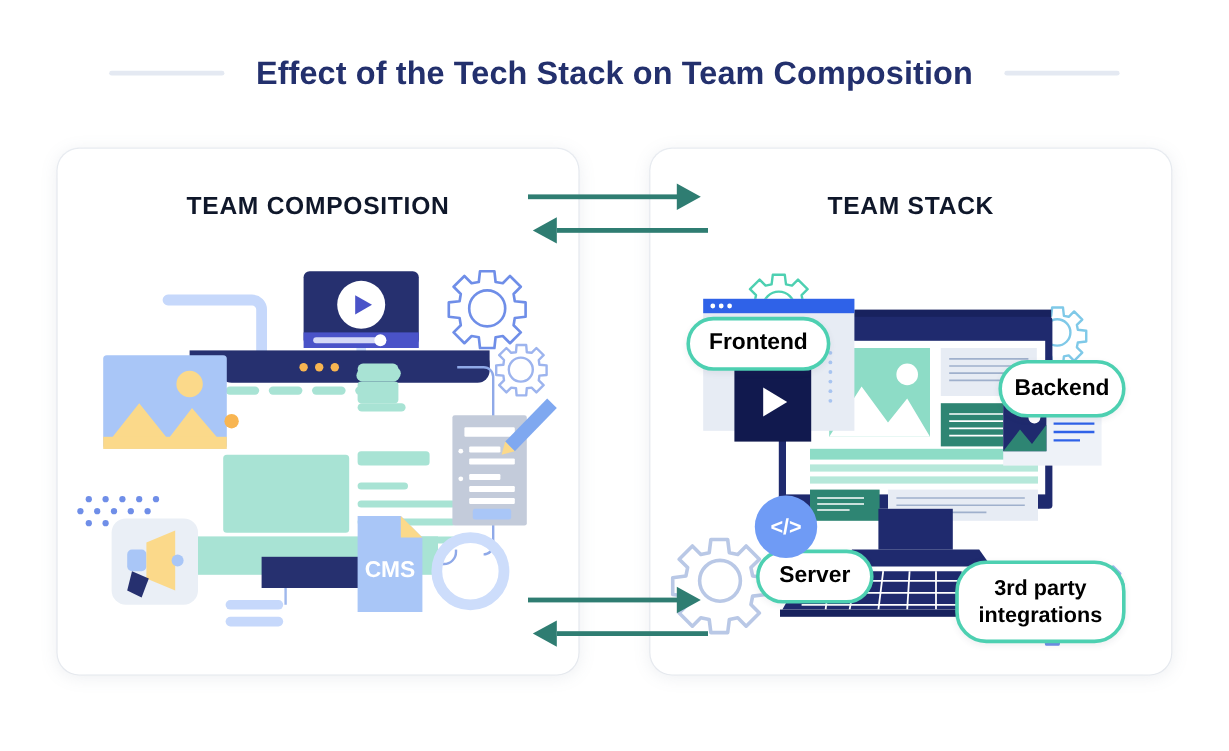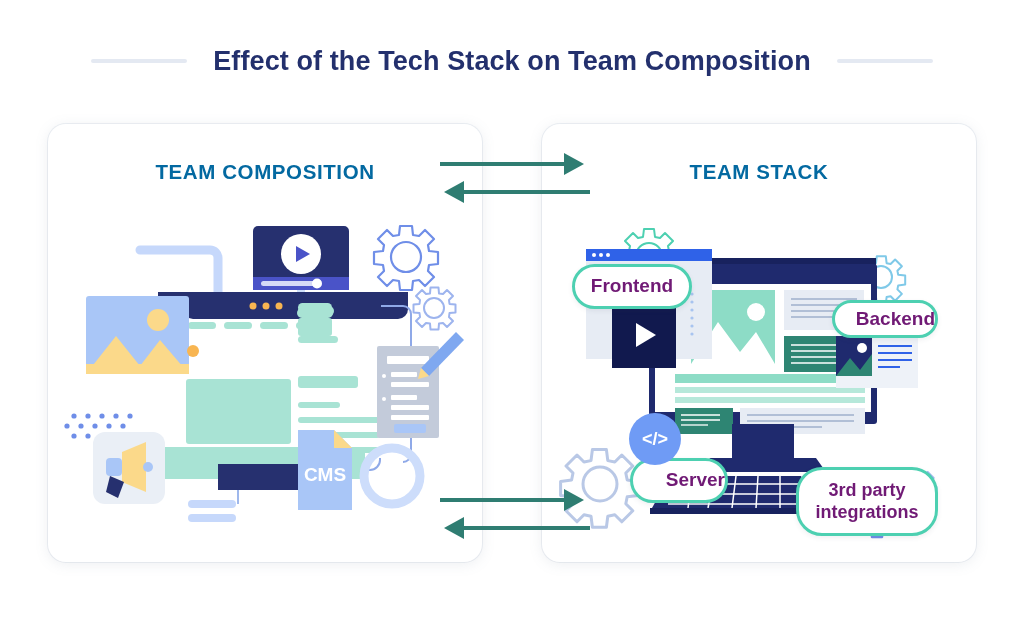"TEAM COMPOSITION" .panel-title { color: #0369a1 -> #0f172a }
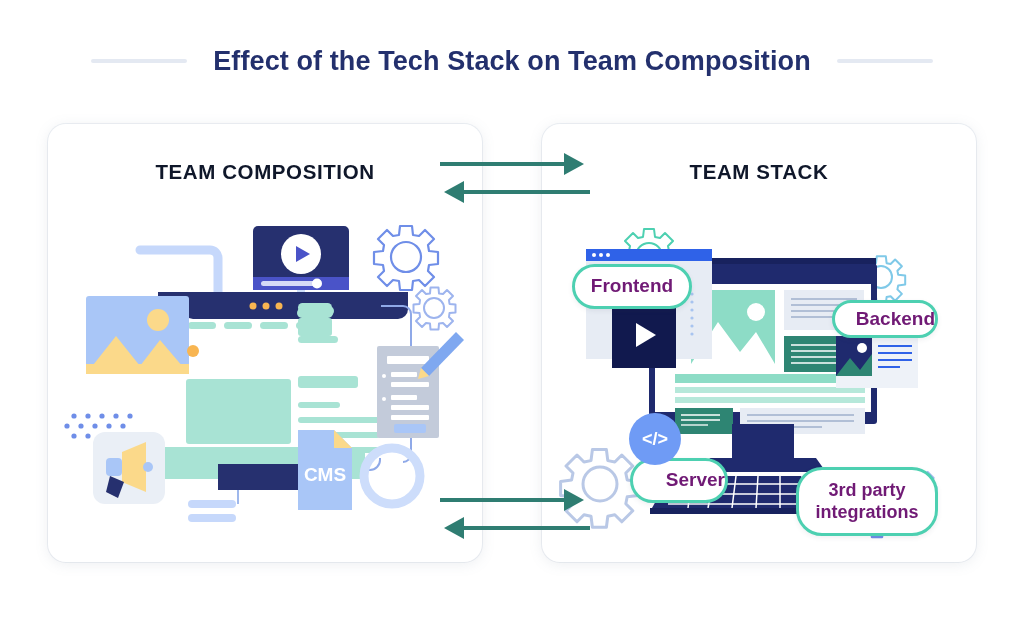"Frontend" .pill { color: #701a75 -> #000000 }
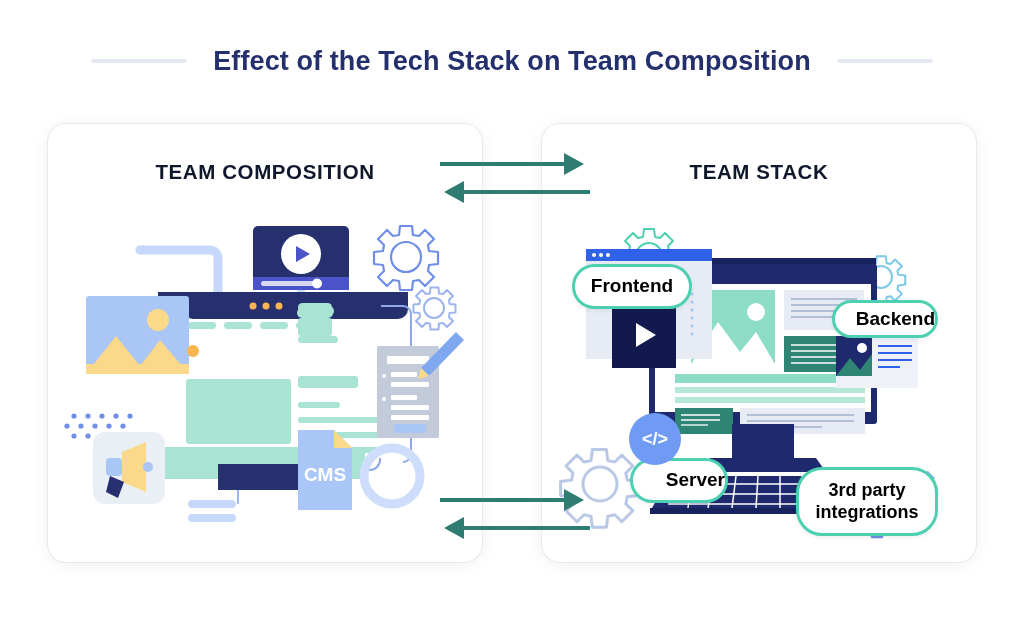"Backend" .pill-backend { height: 38px -> 48px; justify-content: flex-end -> none }
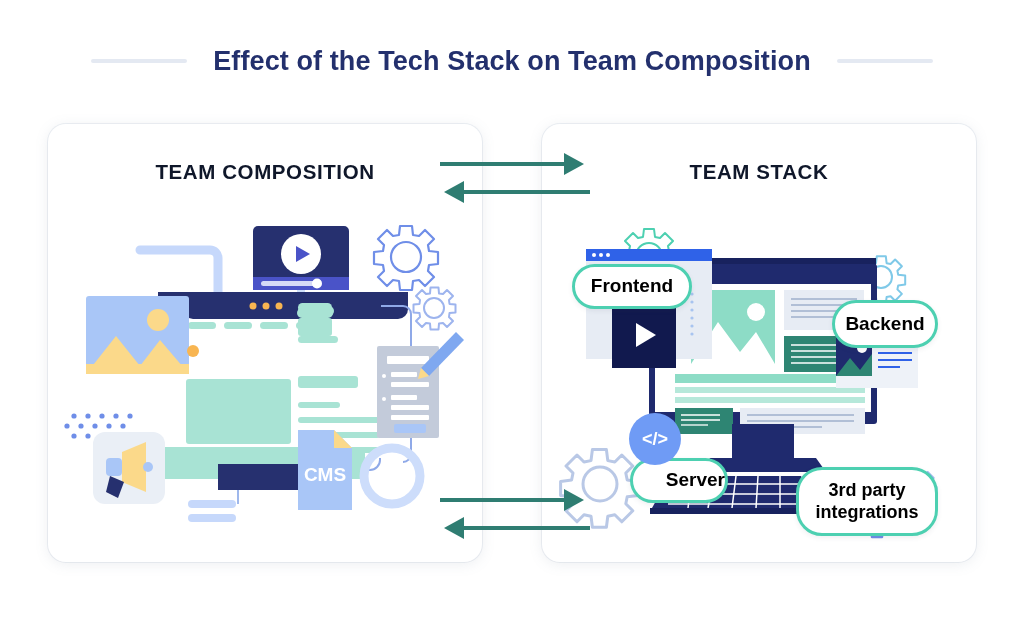"Server" .pill-server { justify-content: flex-end -> none }
